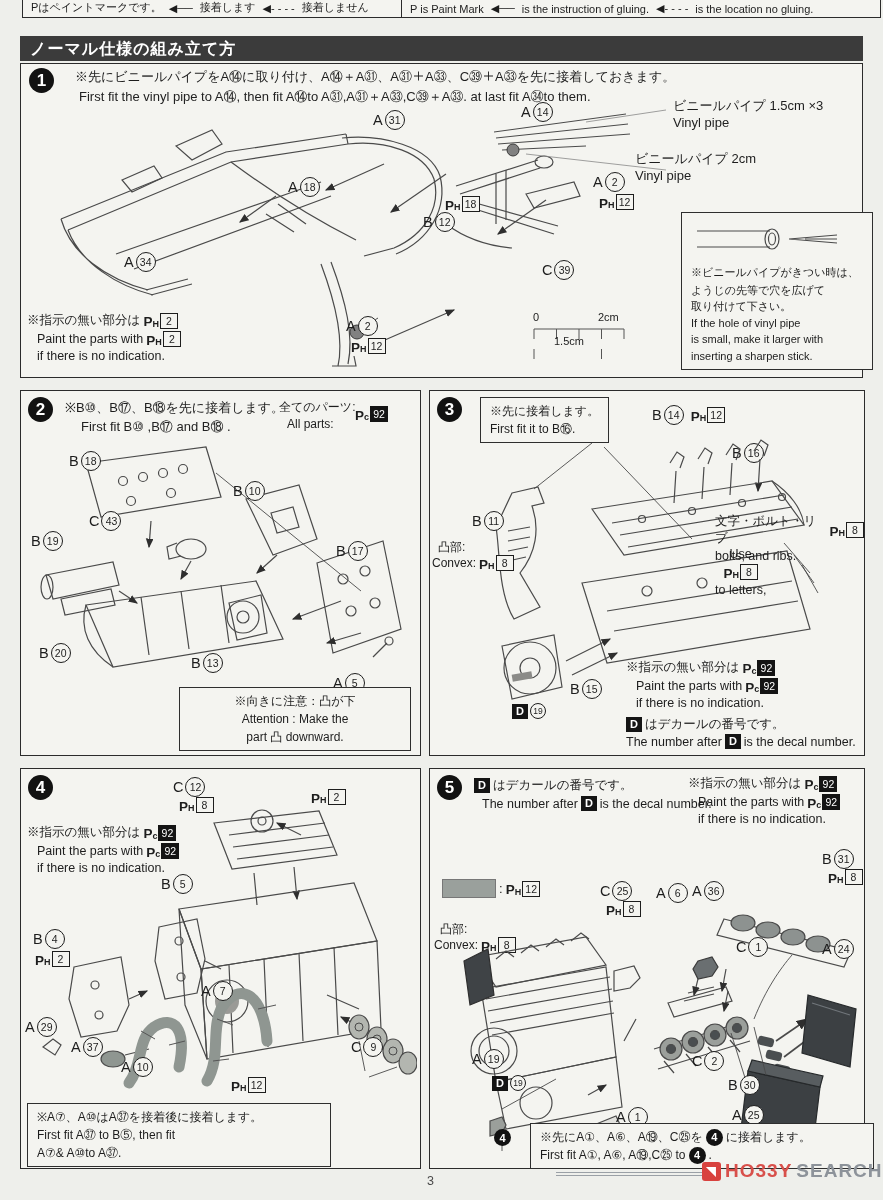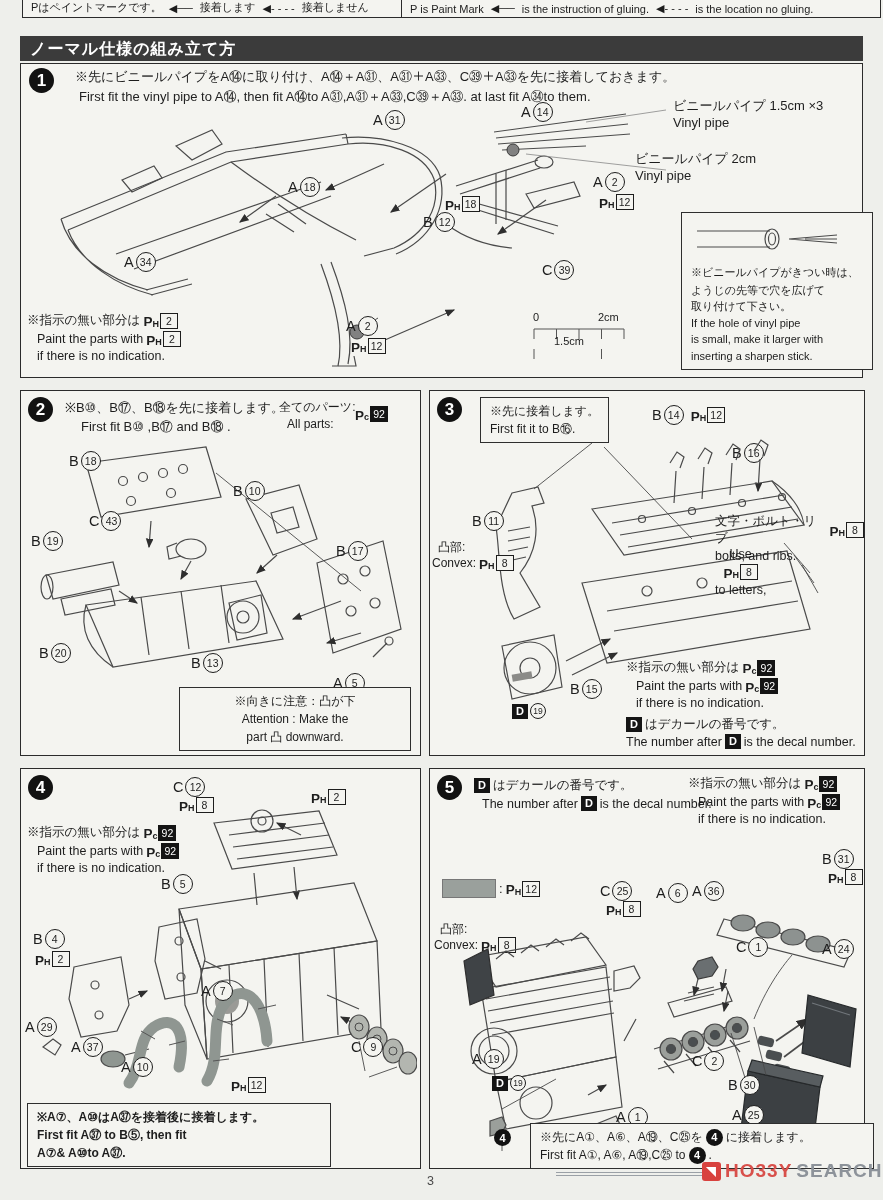"※A⑦、A⑩はA㊲を接着後に接着します。" div.nbox { font-weight: bold -> none }
